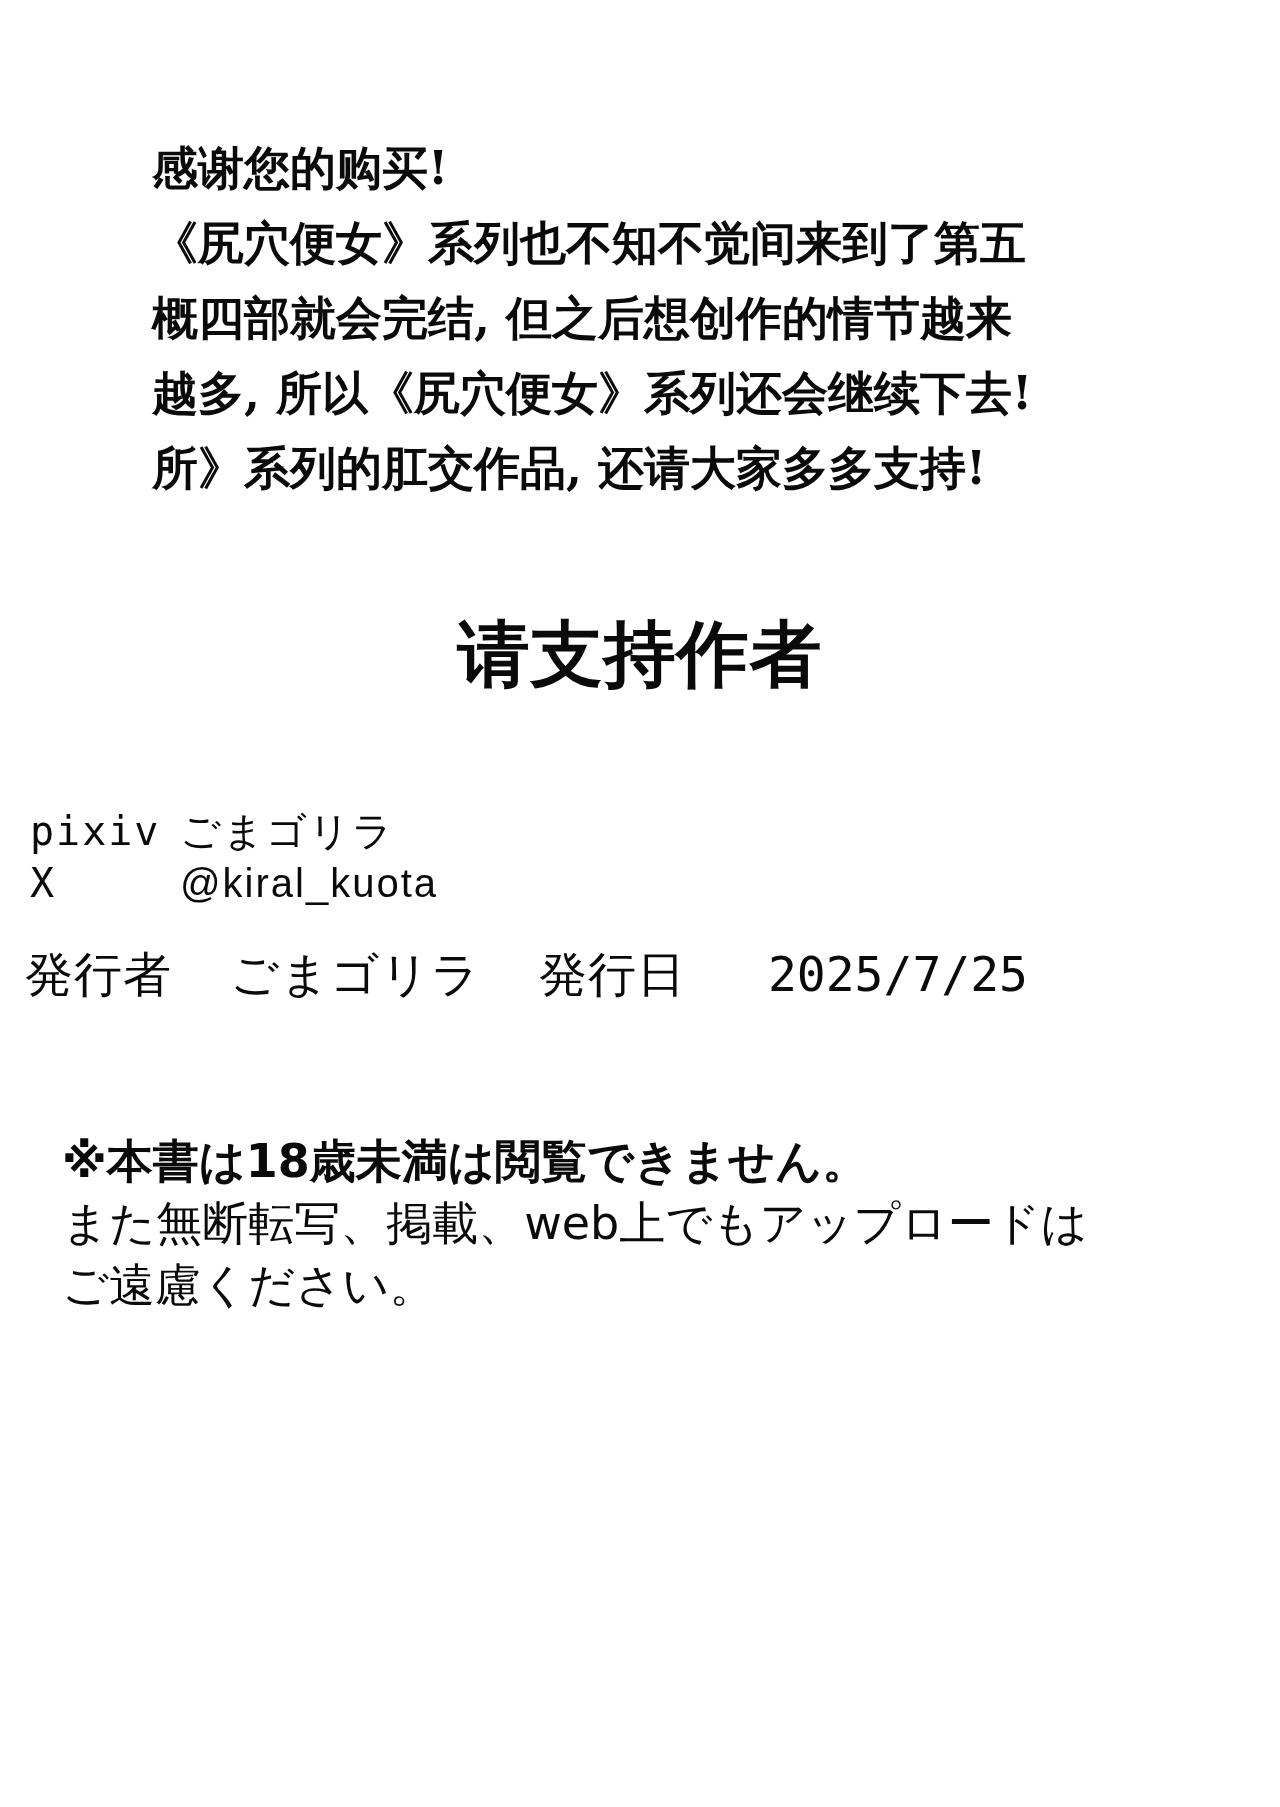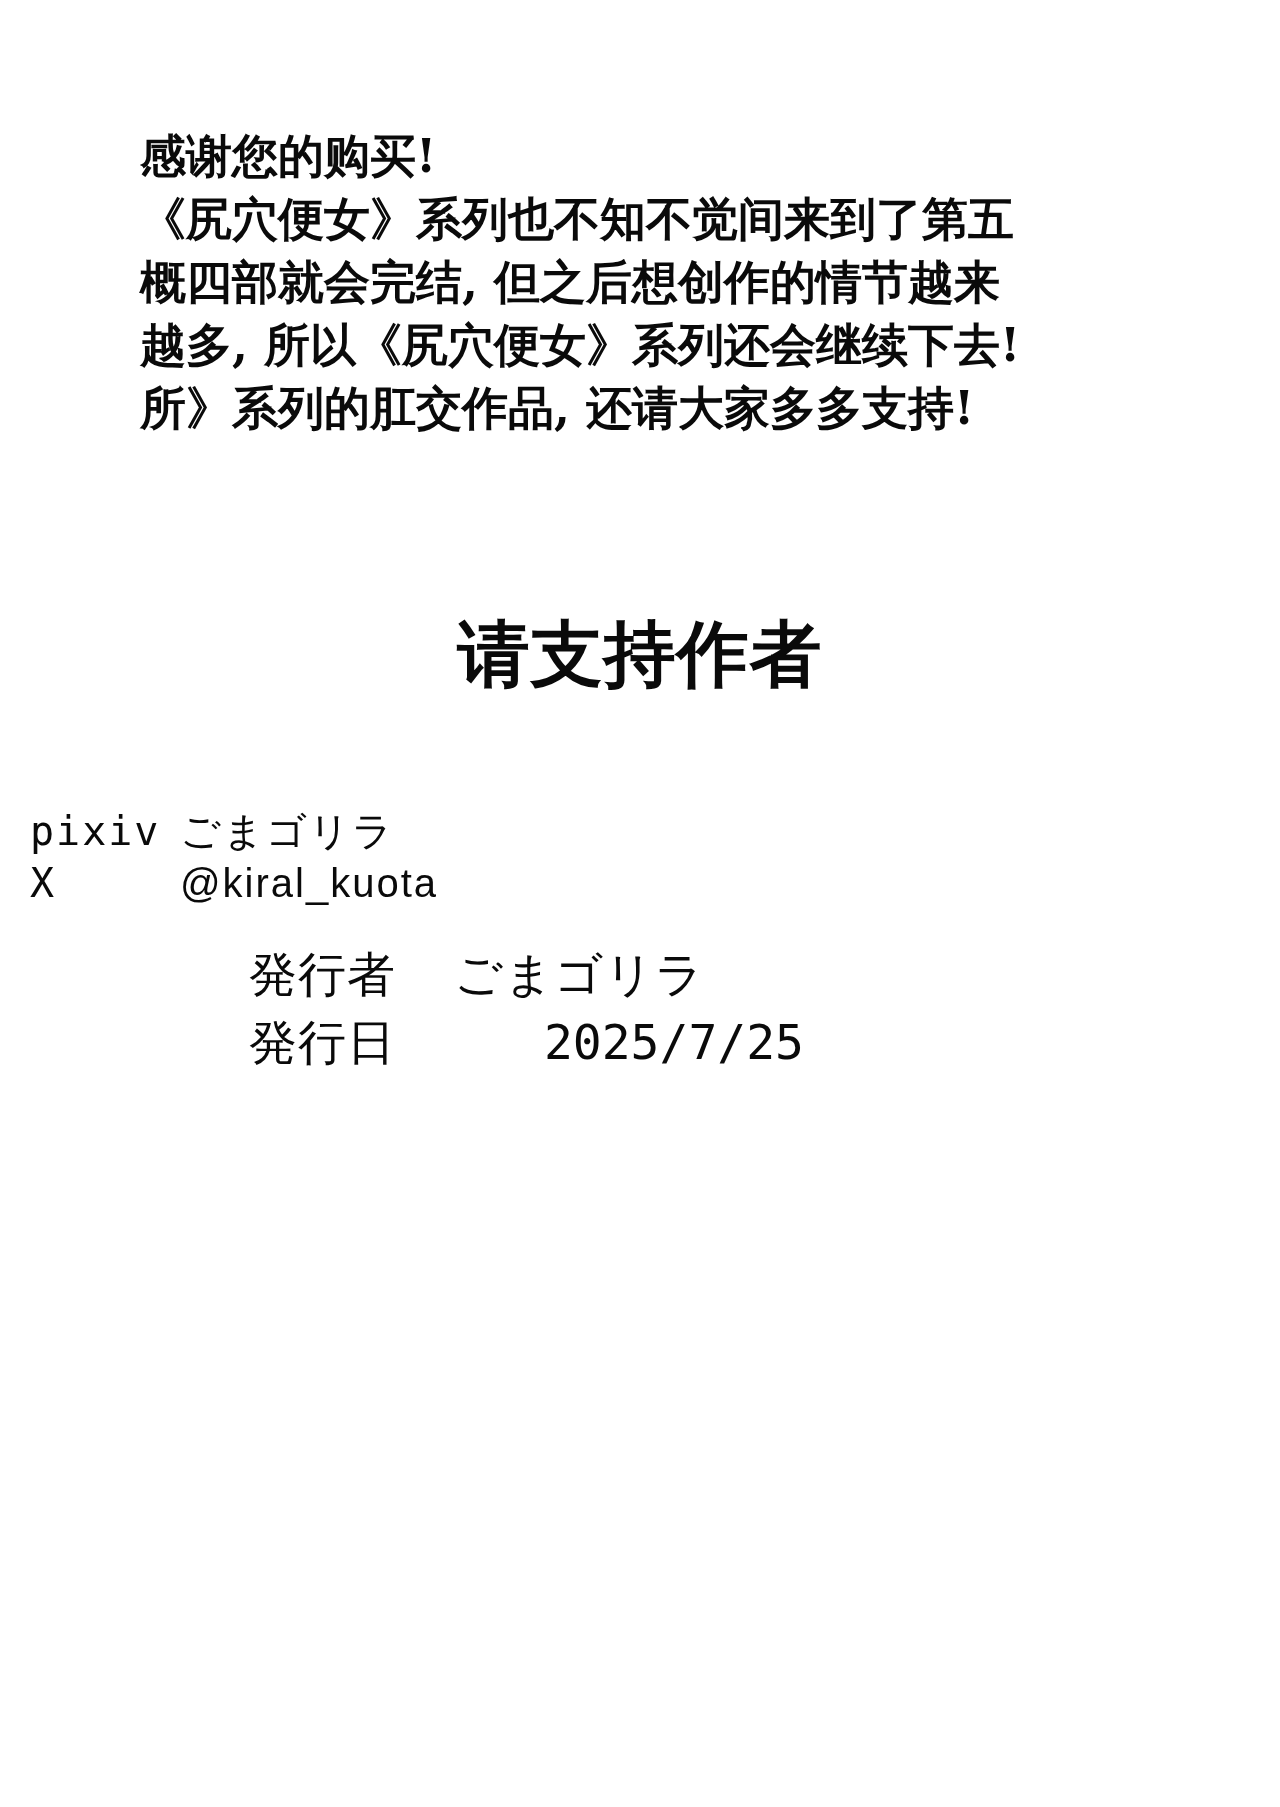"感谢您的购买!" .afterword p { margin: 0 -> 12px }
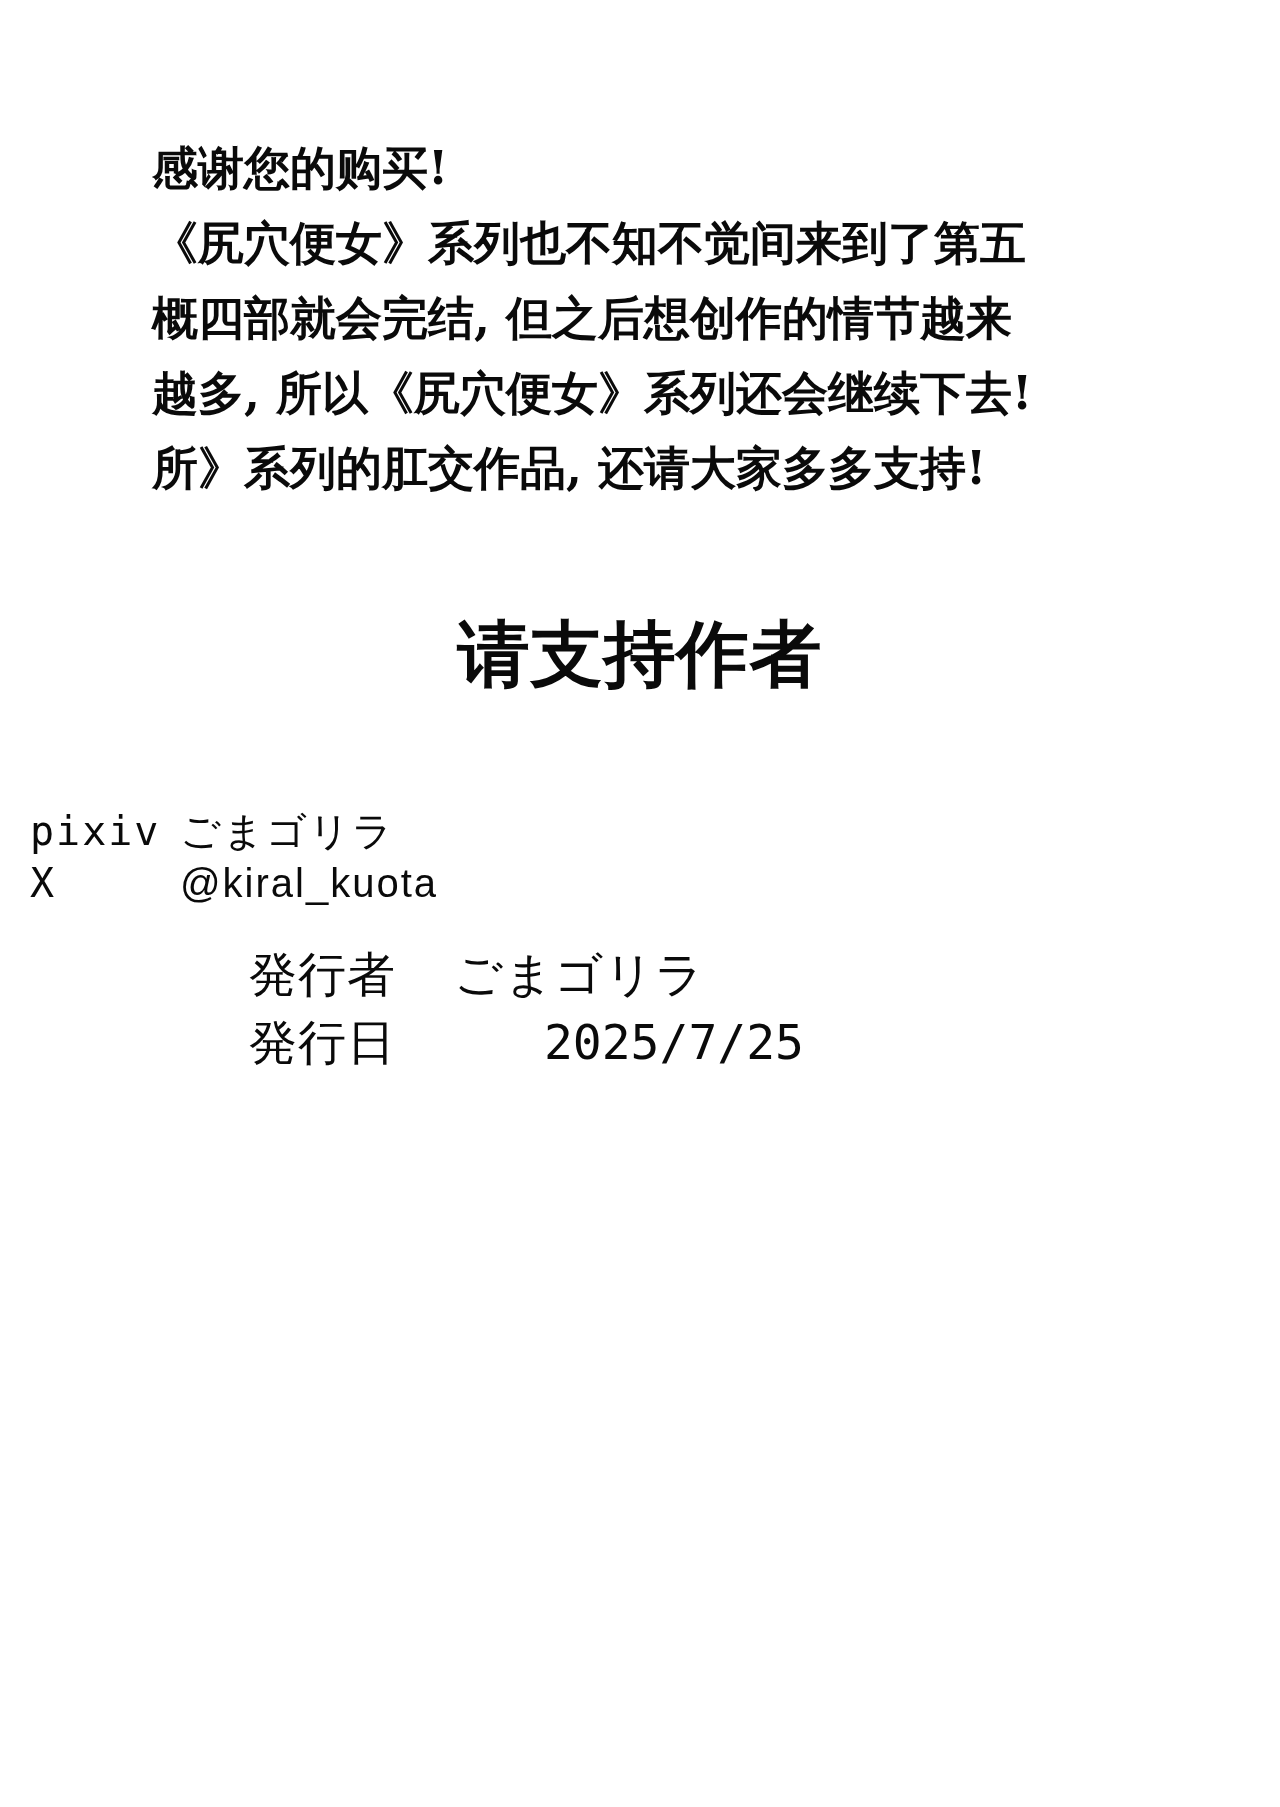"発行者" .pubinfo { flex-direction: column -> row }
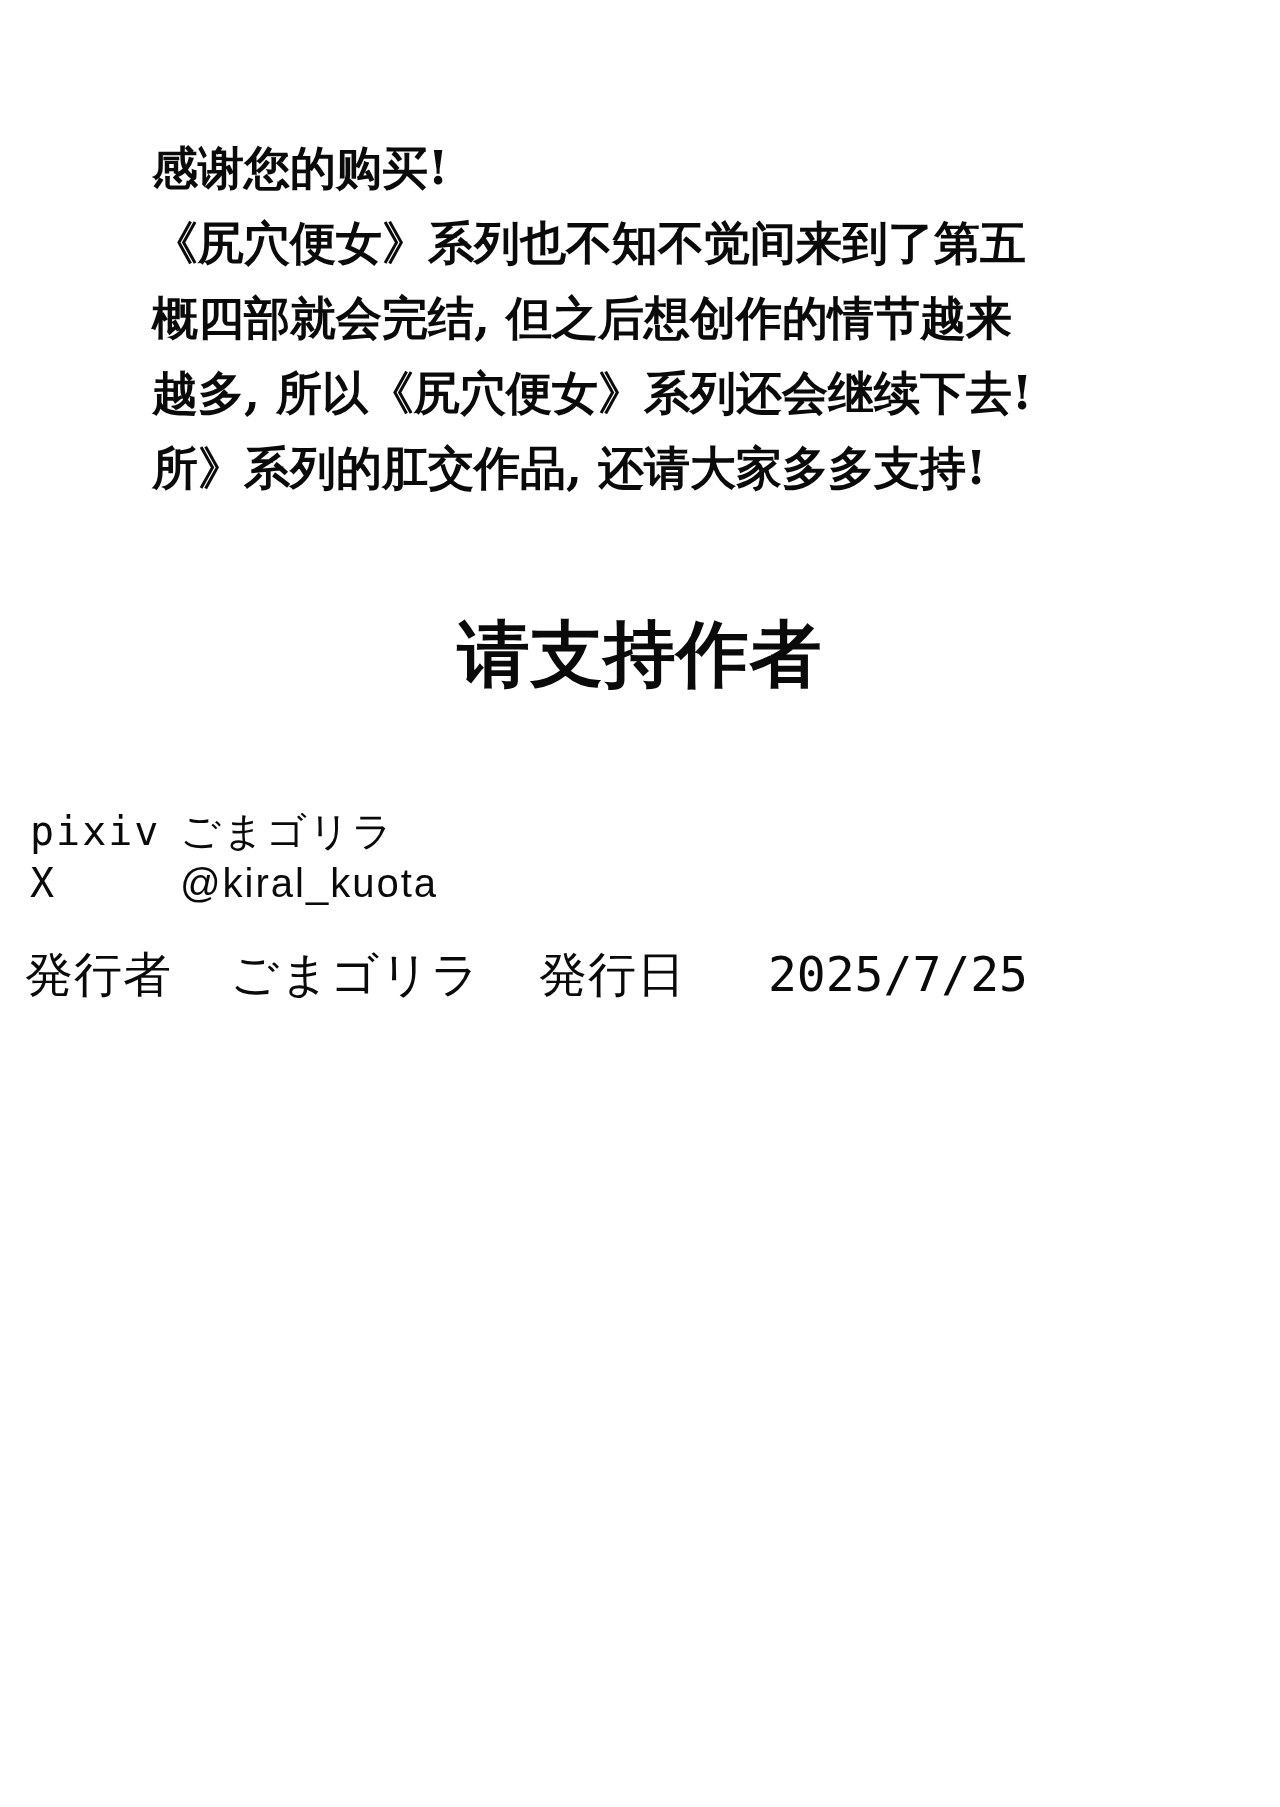"※本書は18歳未満は閲覧できません。" div.notice { html: none -> <div> <p>※本書は18歳未満は閲覧できません。</p> <p>また無断転写、掲載、web上でもアップロードは</p> <p>ご遠慮ください。</p> </div> }
